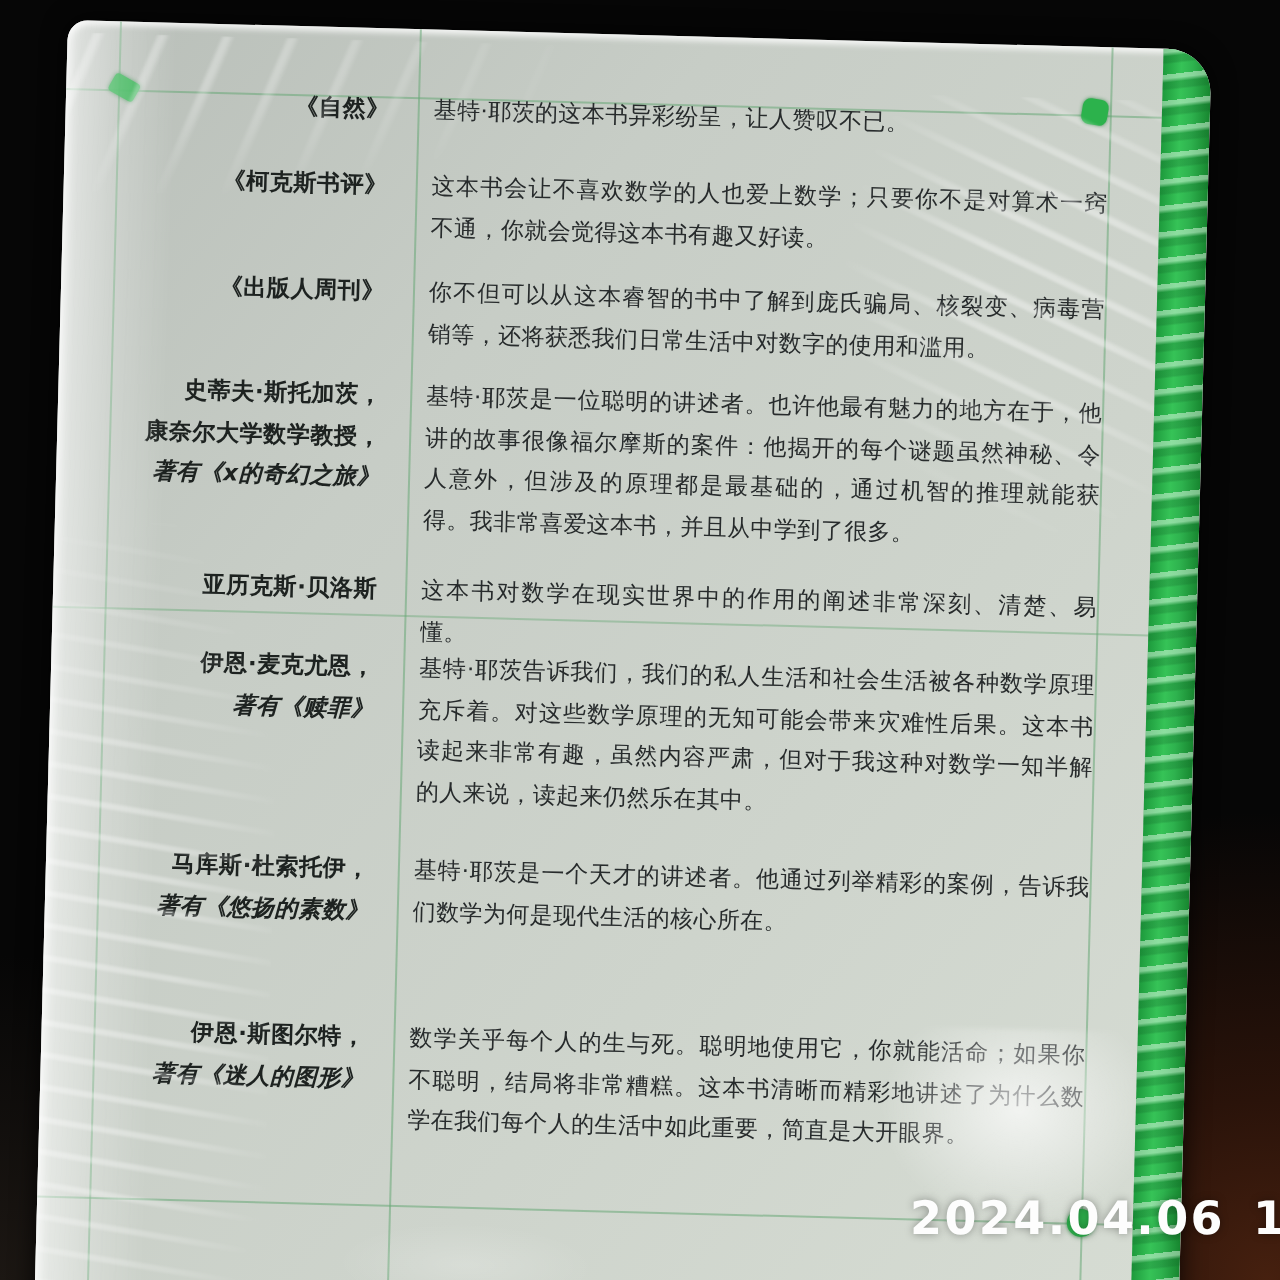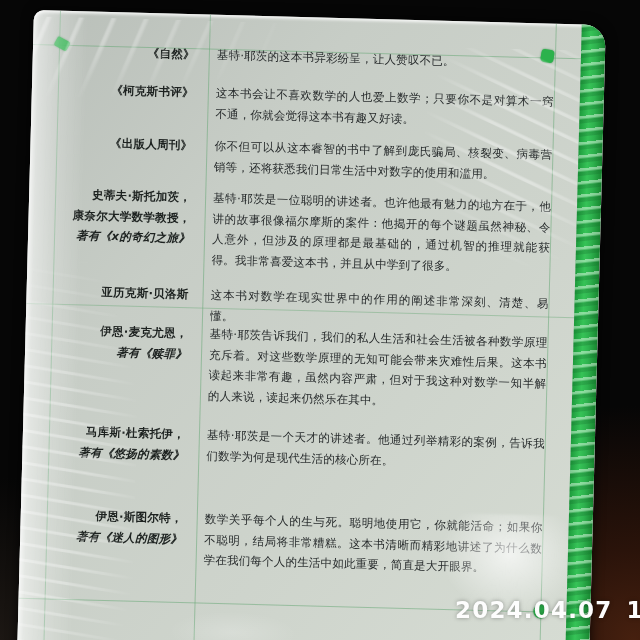"2024.04.07" span { text: 2024.04.07 -> 2024.04.06 }
